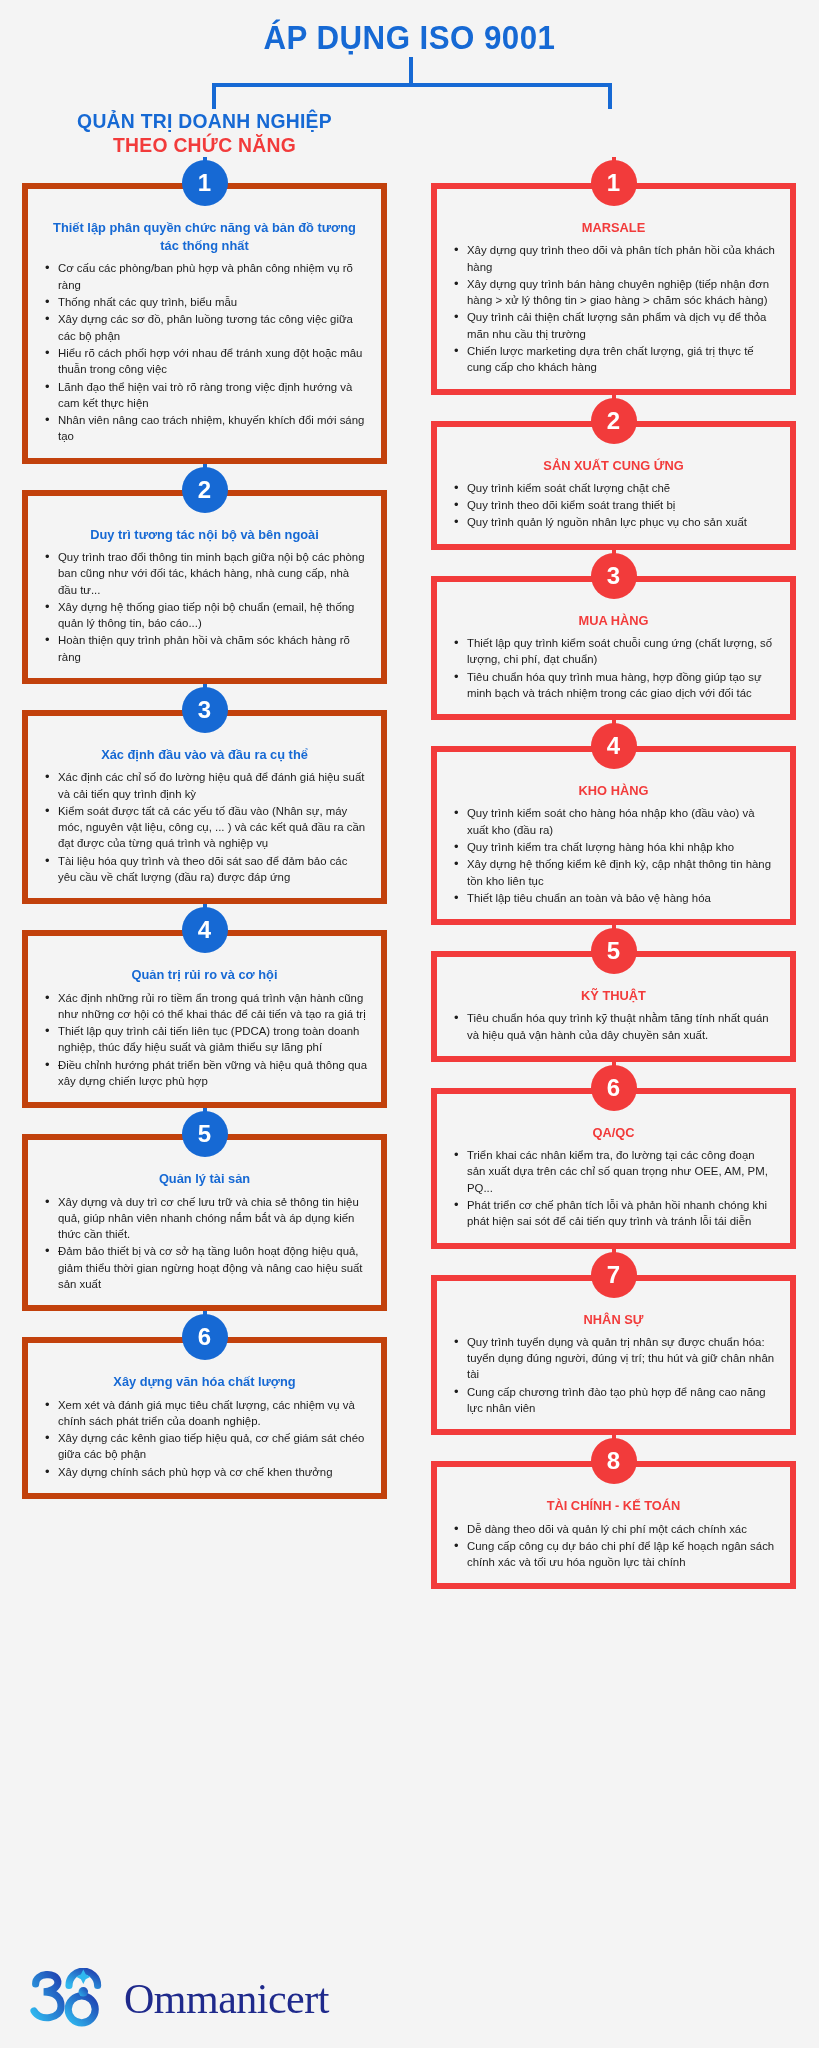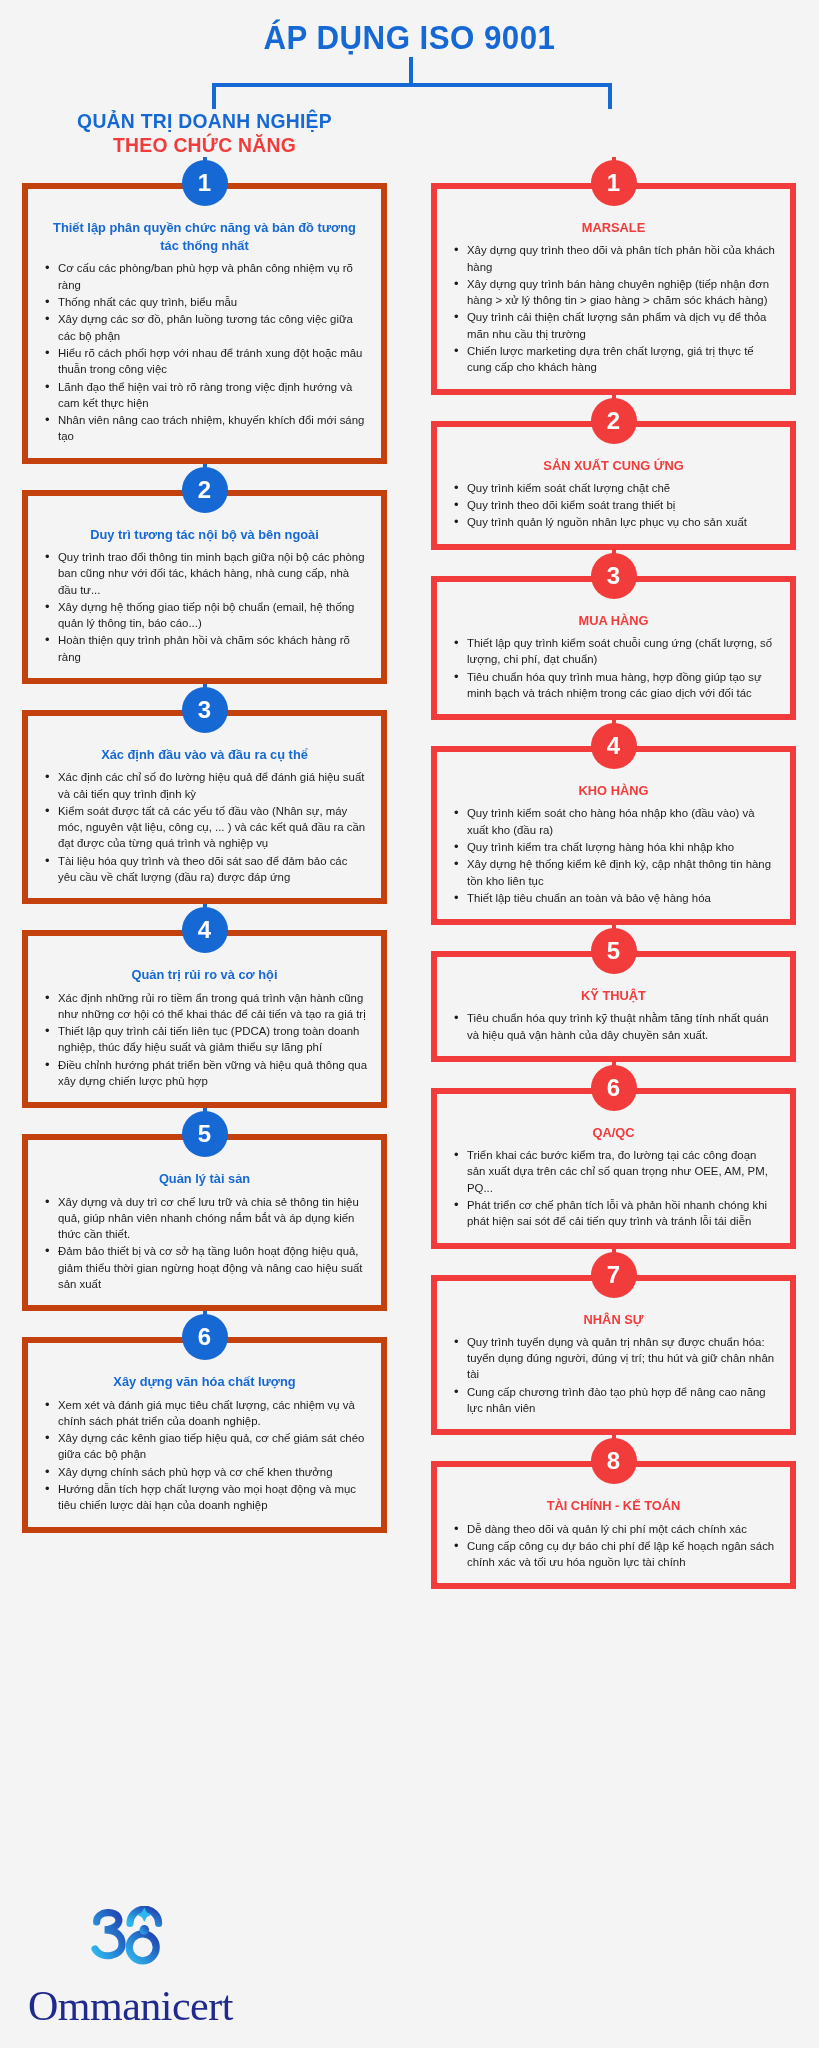"Triển khai các bước kiểm" li { text: bước -> nhân }
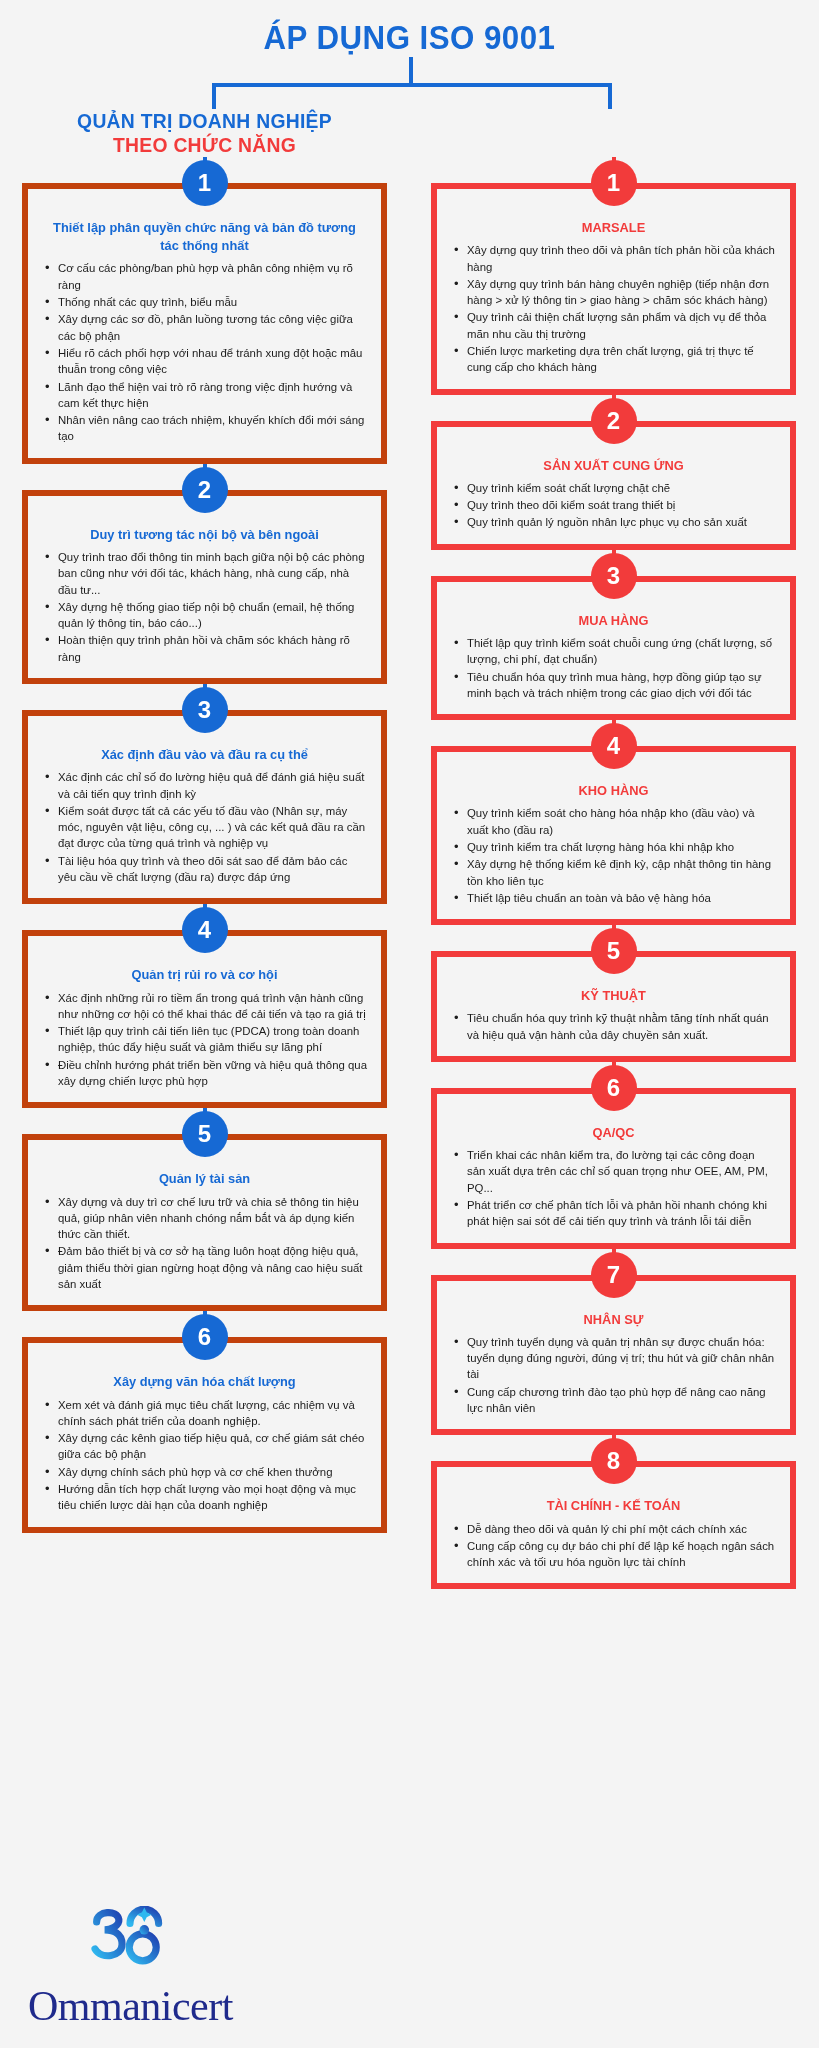"Hướng dẫn tích hợp chất" li { html: <li>Hướng dẫn tích hợp chất lượng vào mọi hoạt động và mục tiêu chiến lược dài hạn của doanh nghiệp</li> -> none }
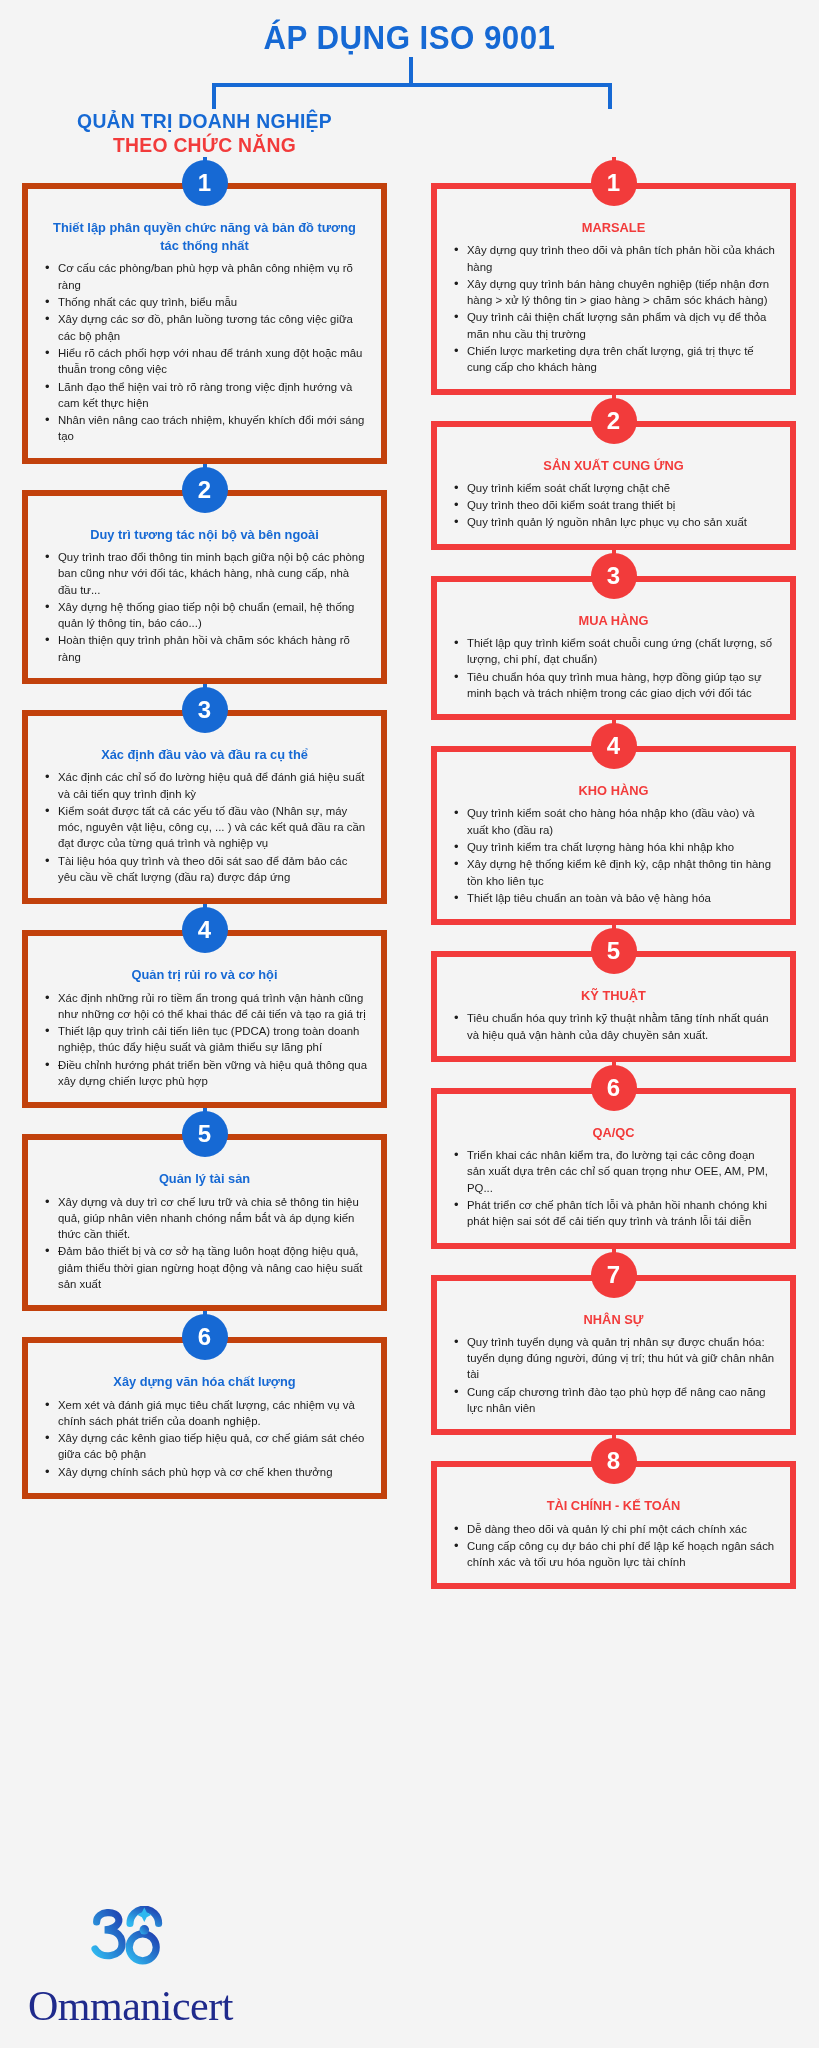"Ommanicert" .logo-area { flex-direction: column -> none }
